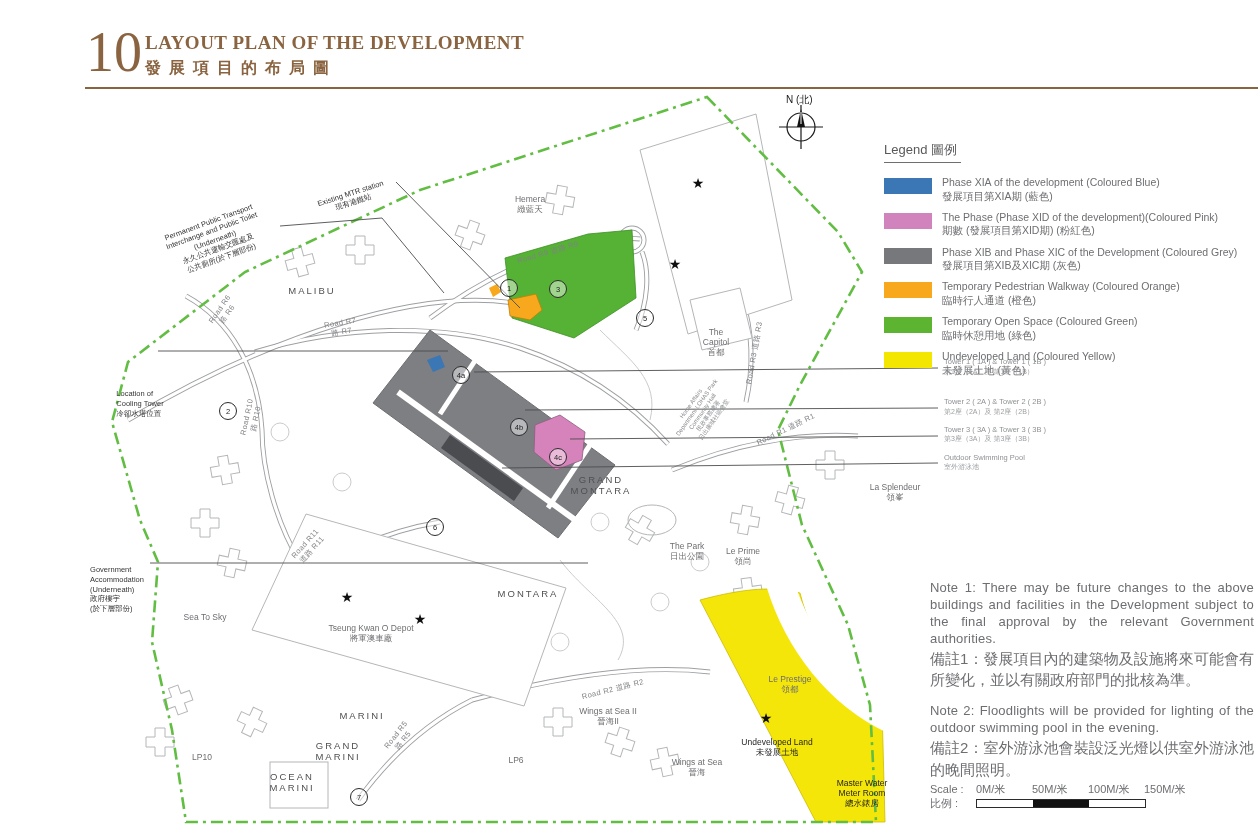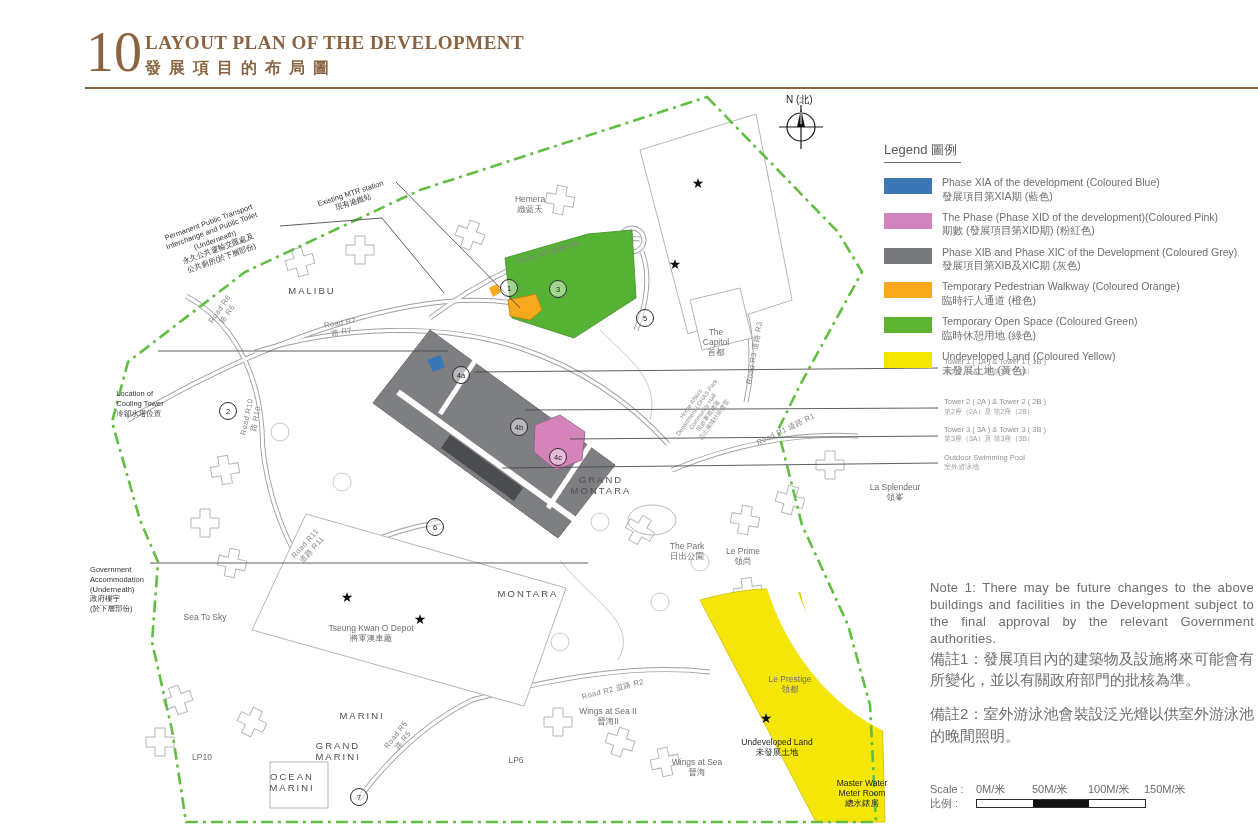"Note 2: Floodlights will be" div.note-en { html: none -> <div>Note 2: Floodlights will be provided for lighting of the outdoor swimming pool in the evening.</div> }
